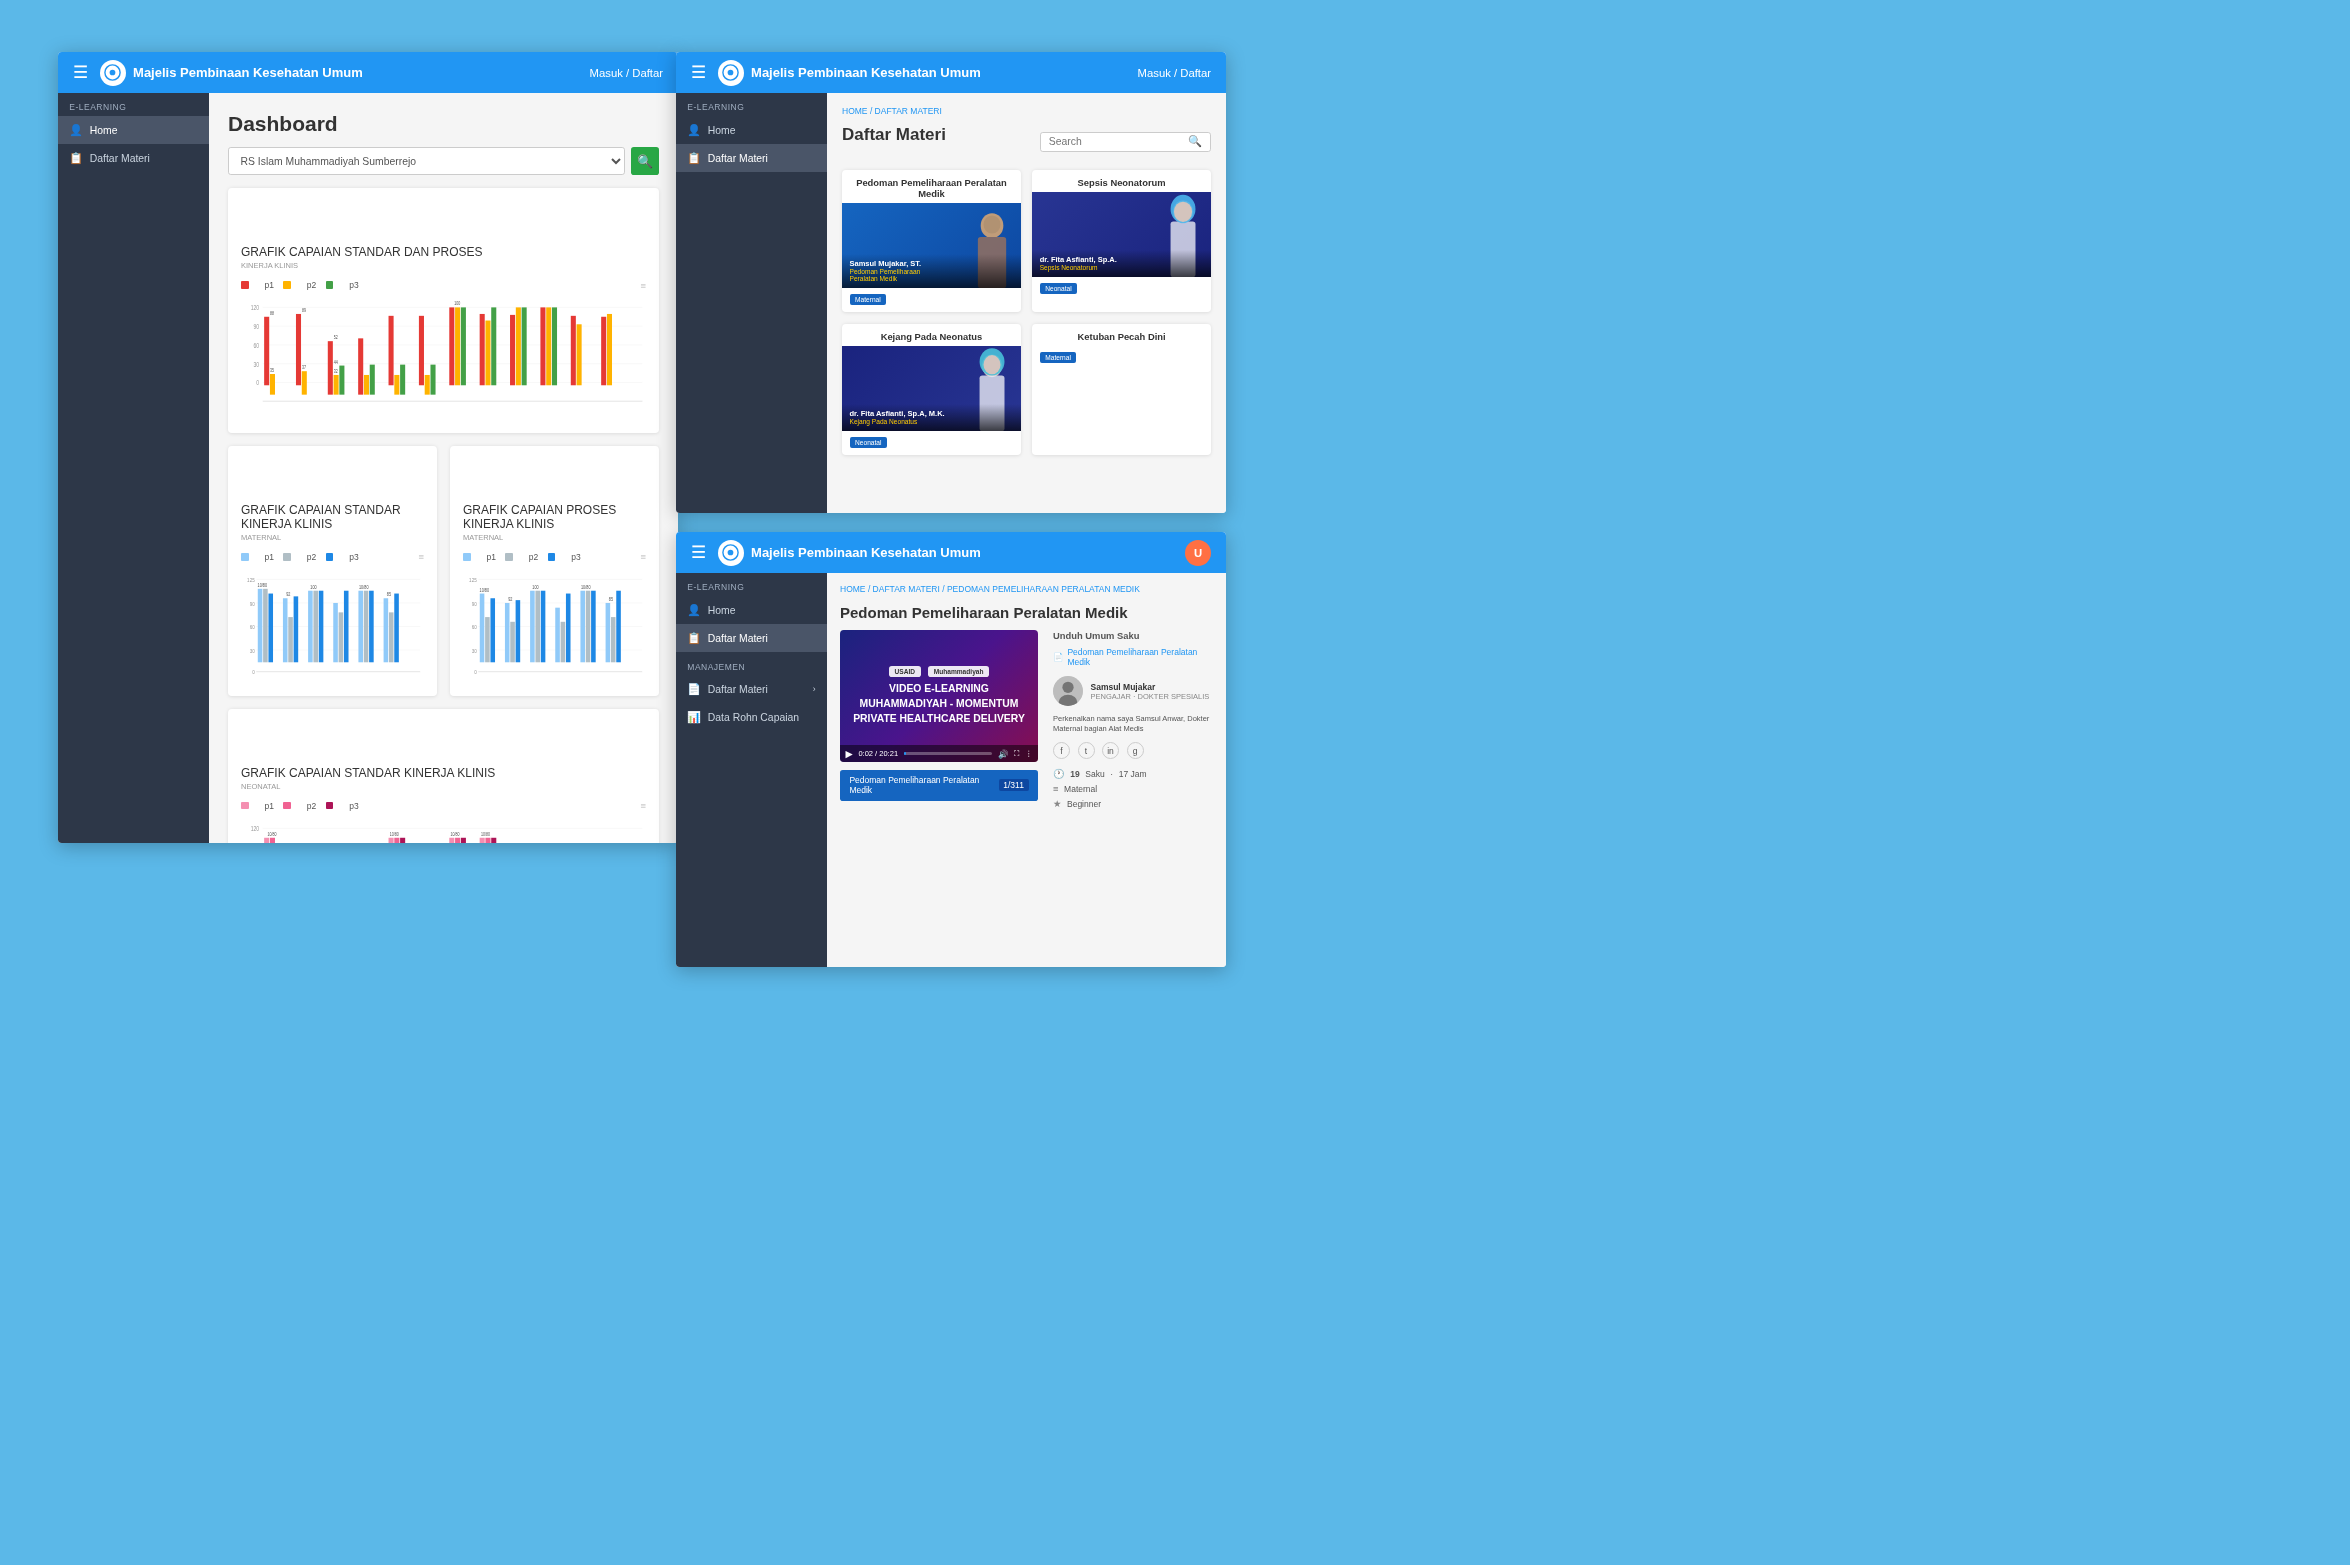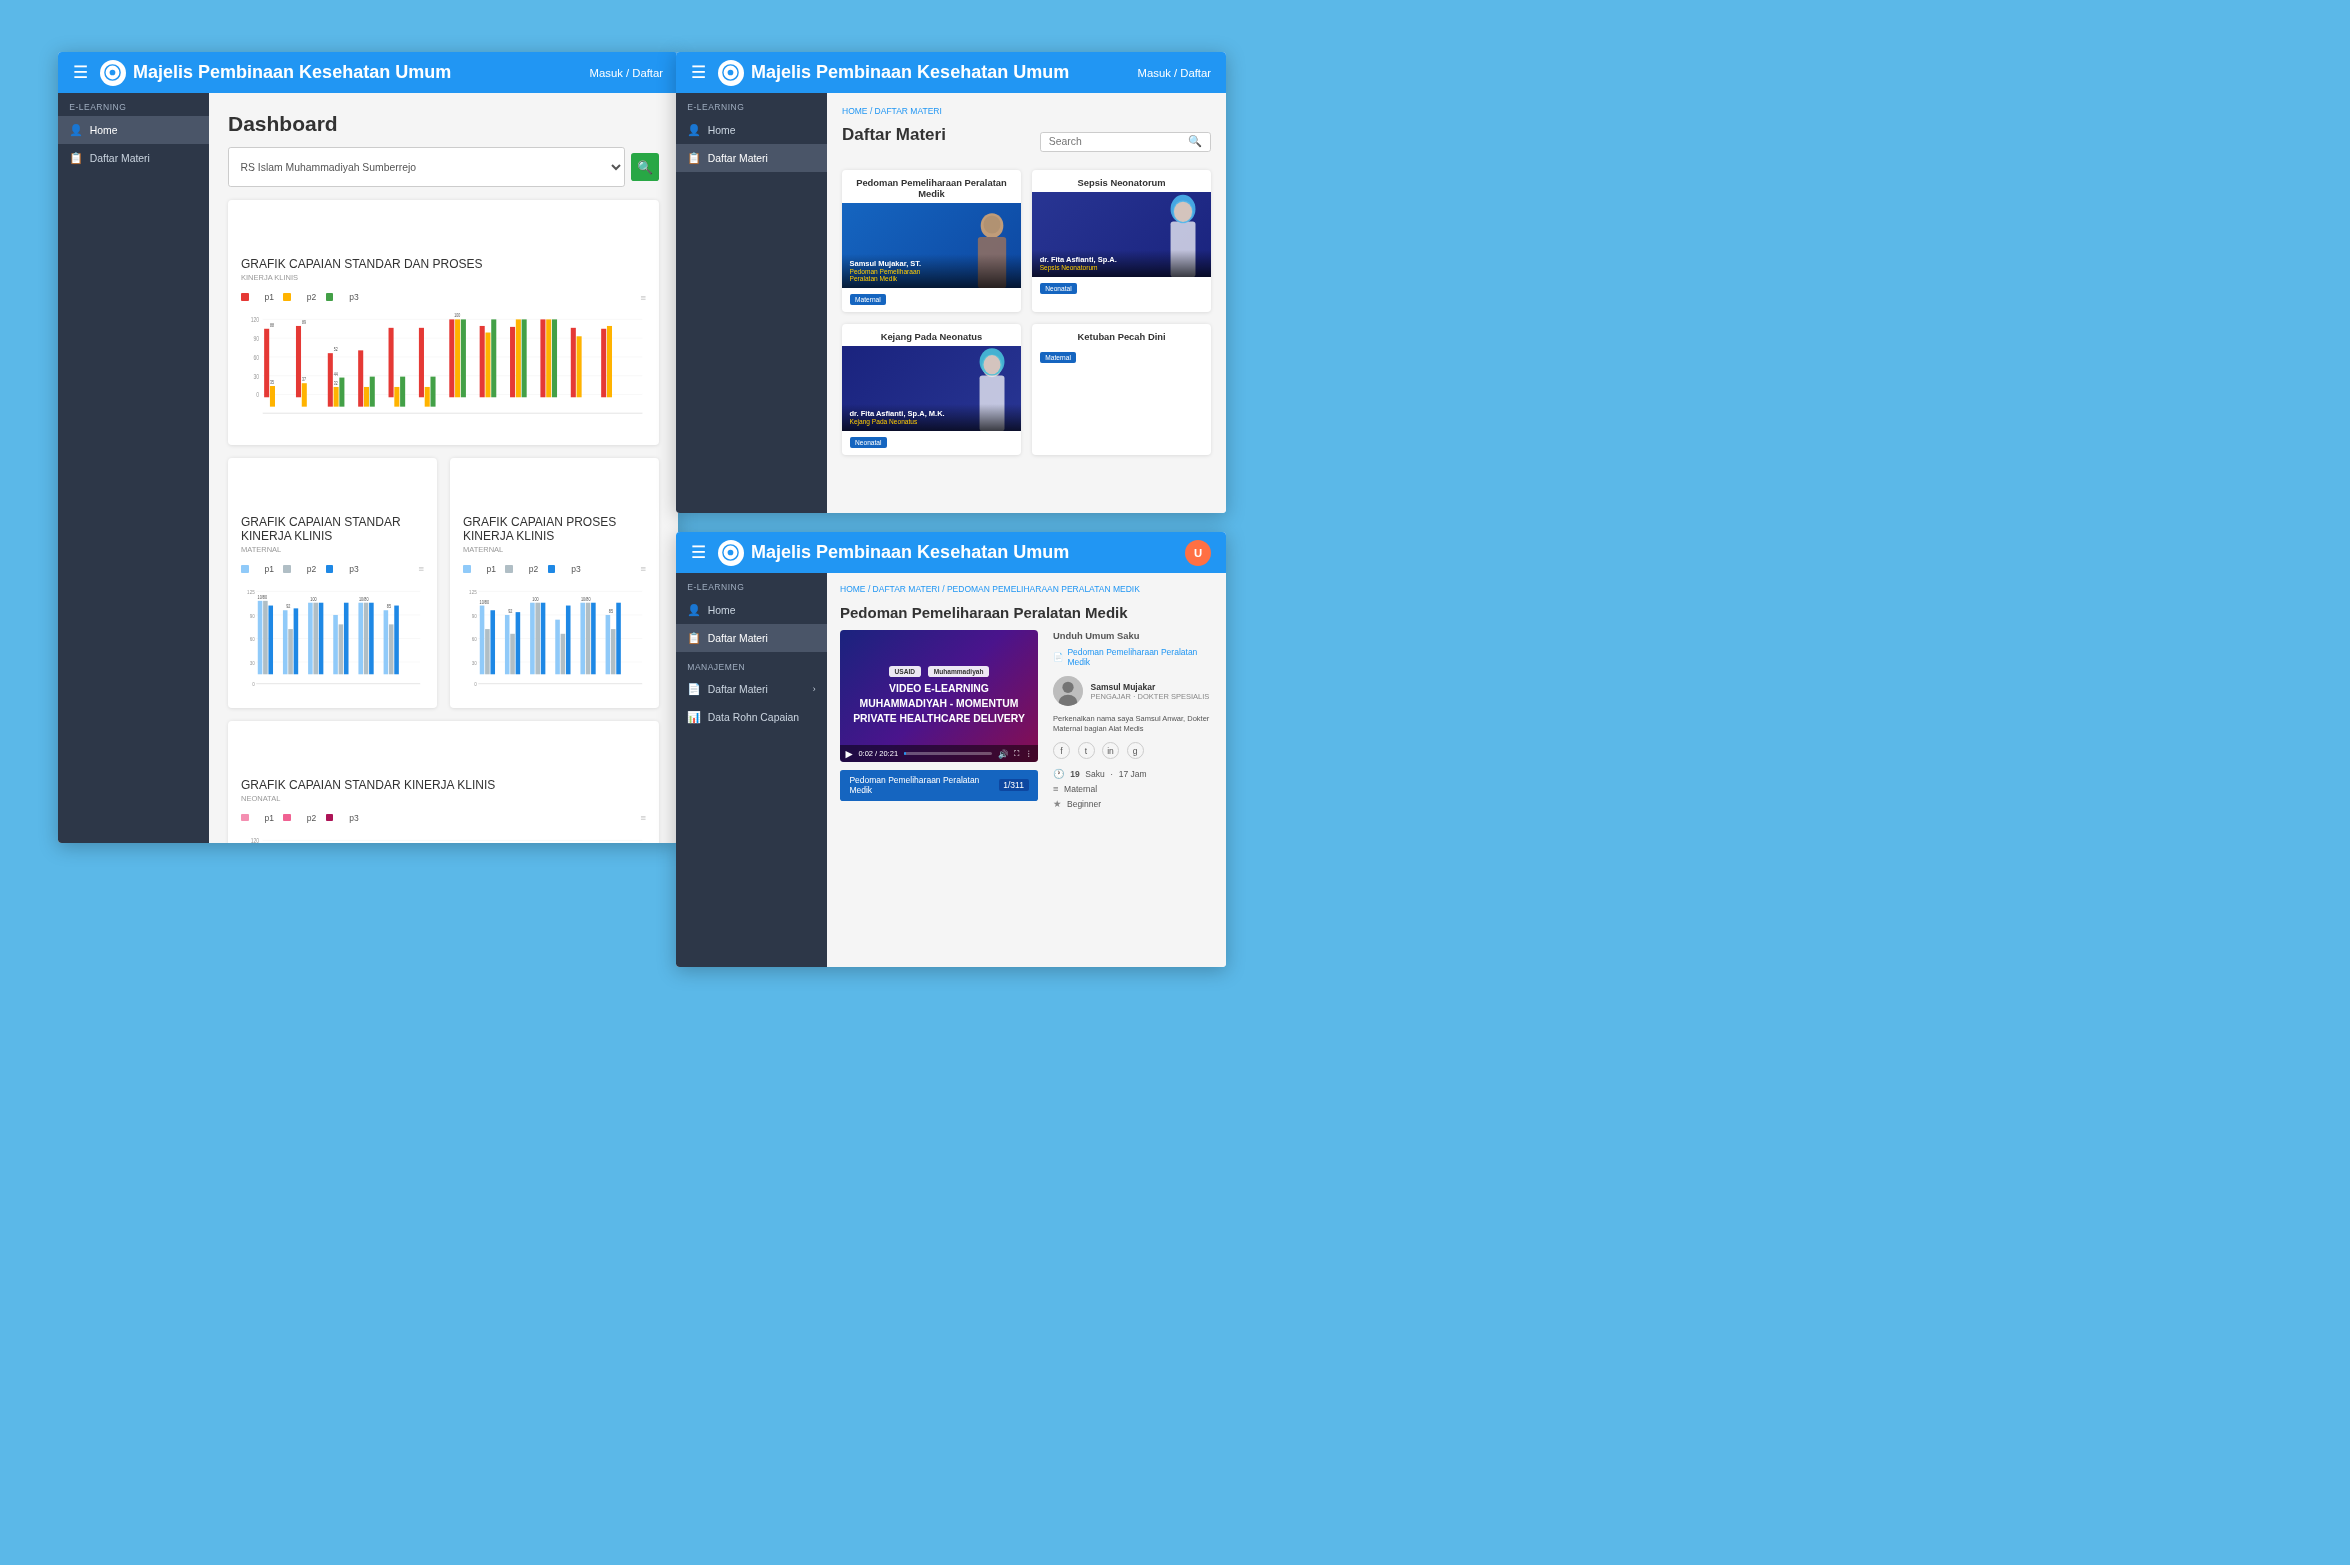"Majelis Pembinaan Kesehatan Umum" .topbar-title { font-size: 18px -> 13px }
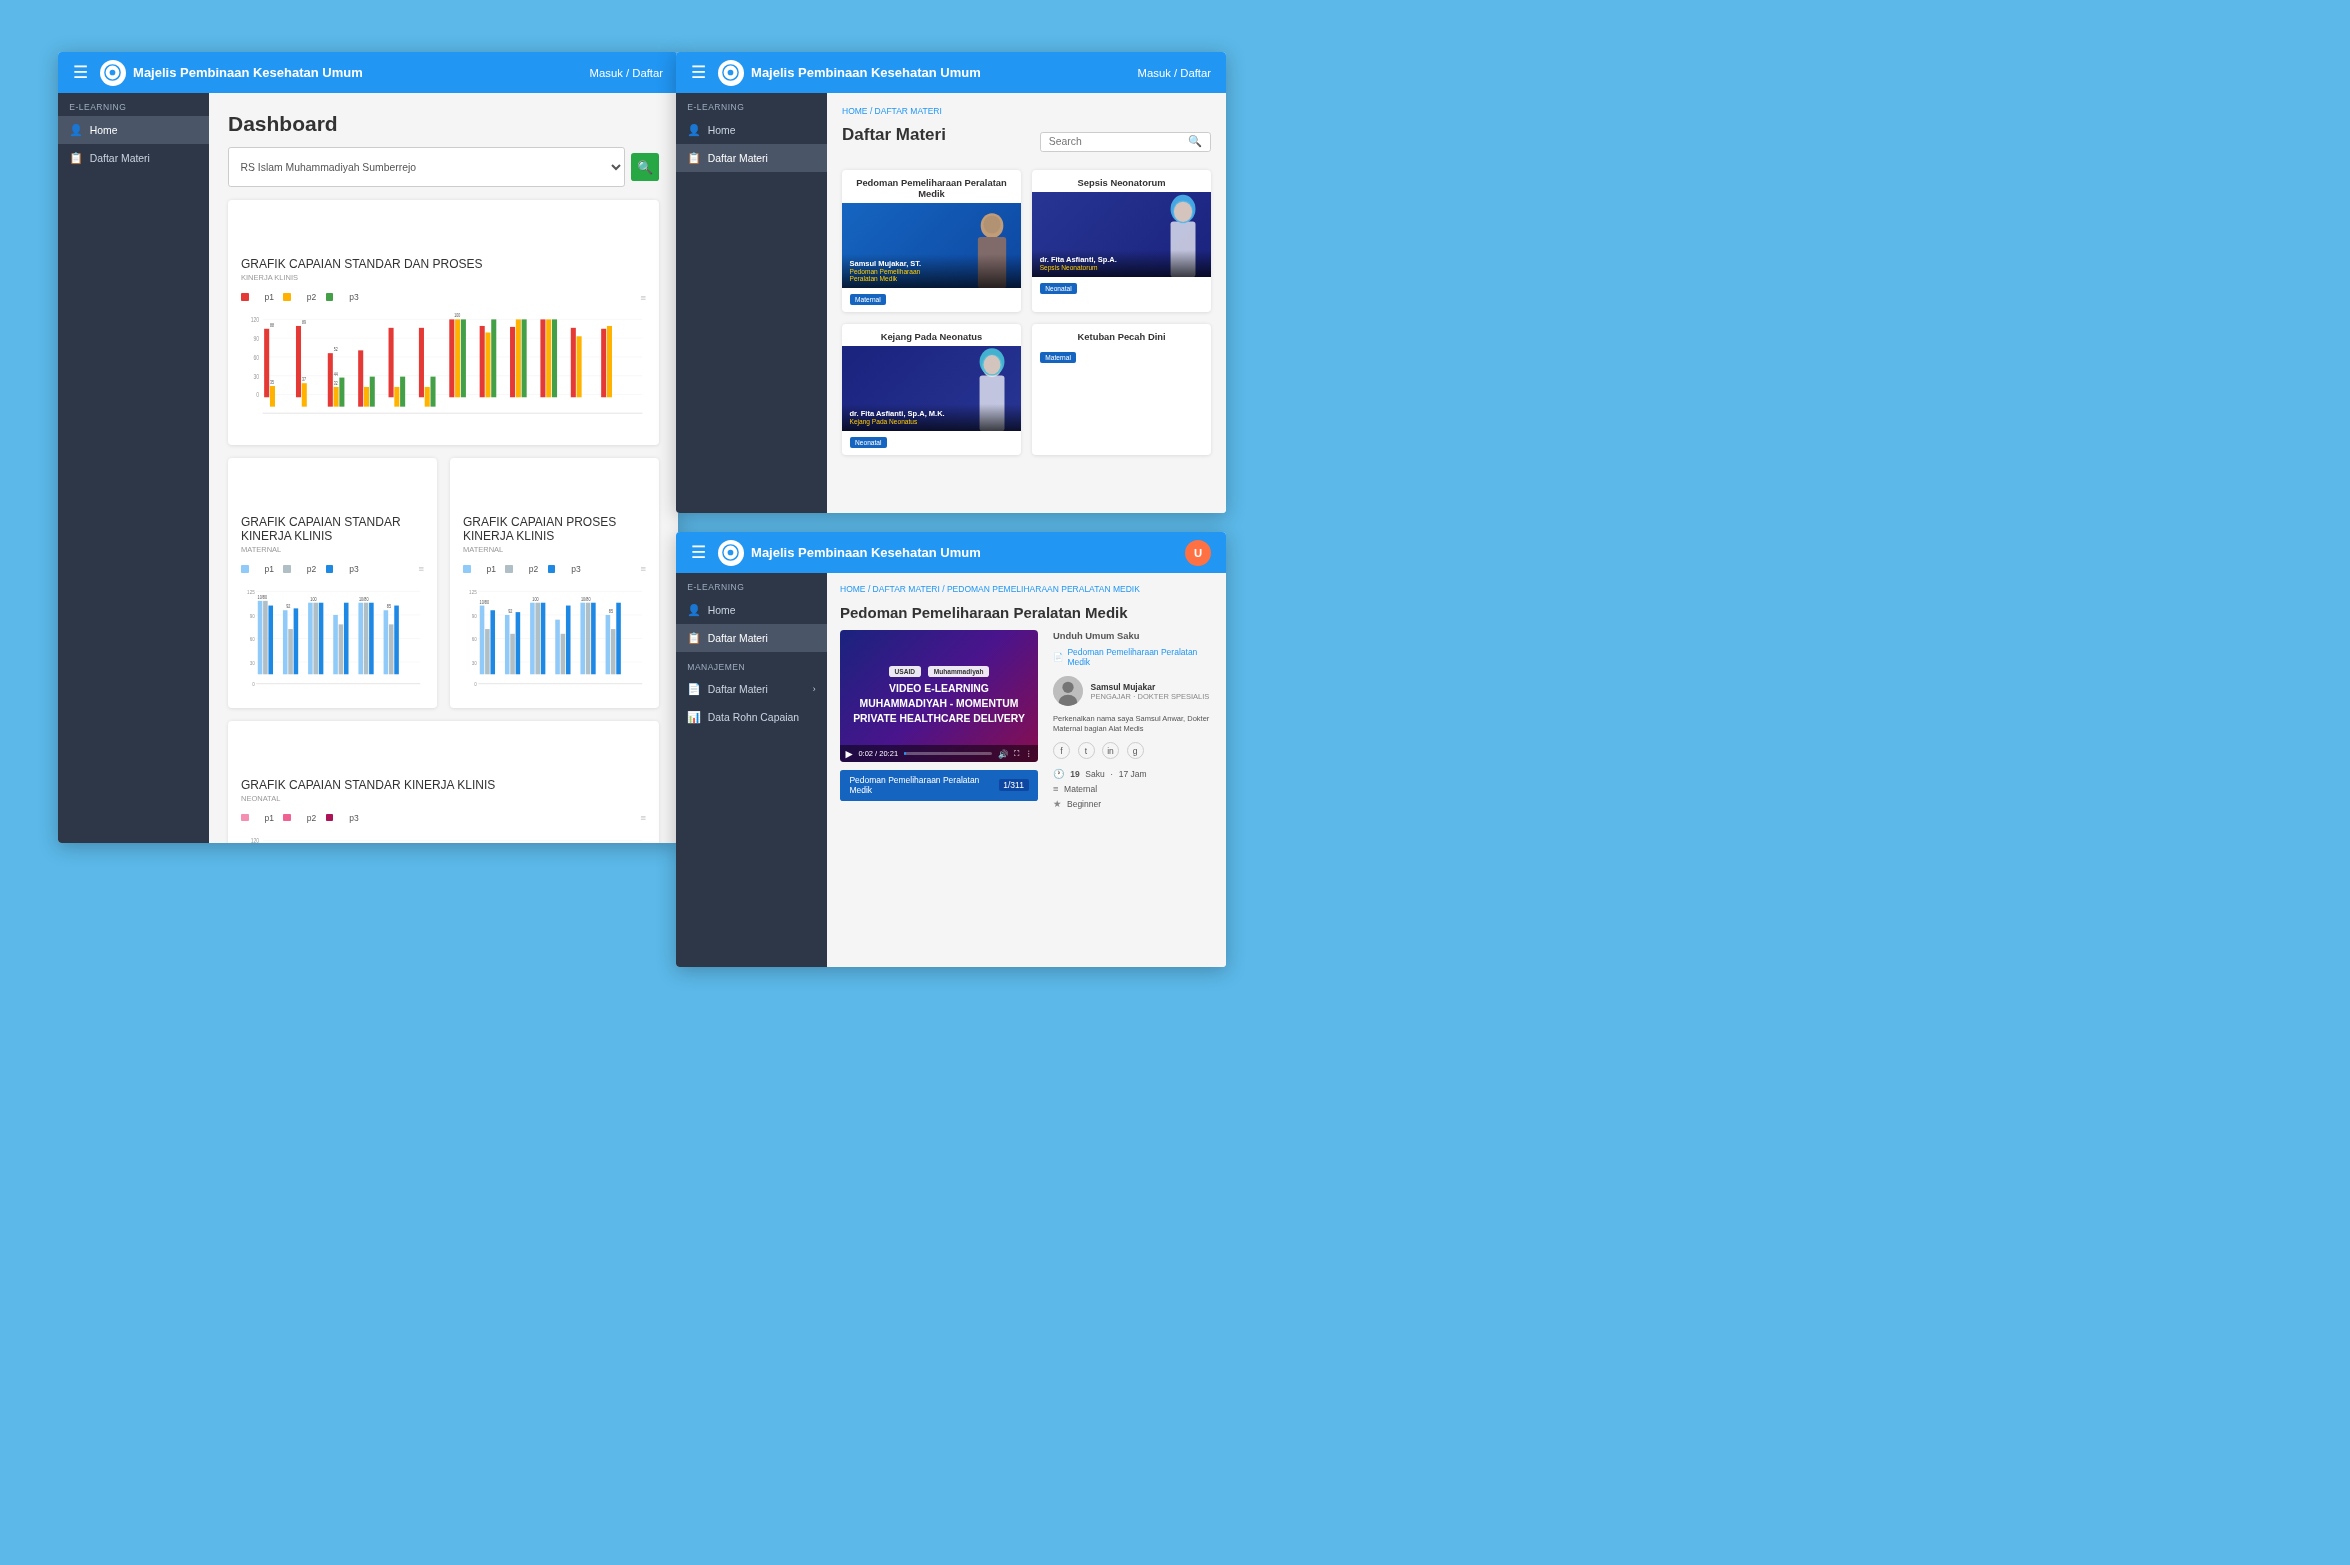"RS Islam Muhammadiyah Sumberrejo" .filter-select { height: 40px -> 28px }
